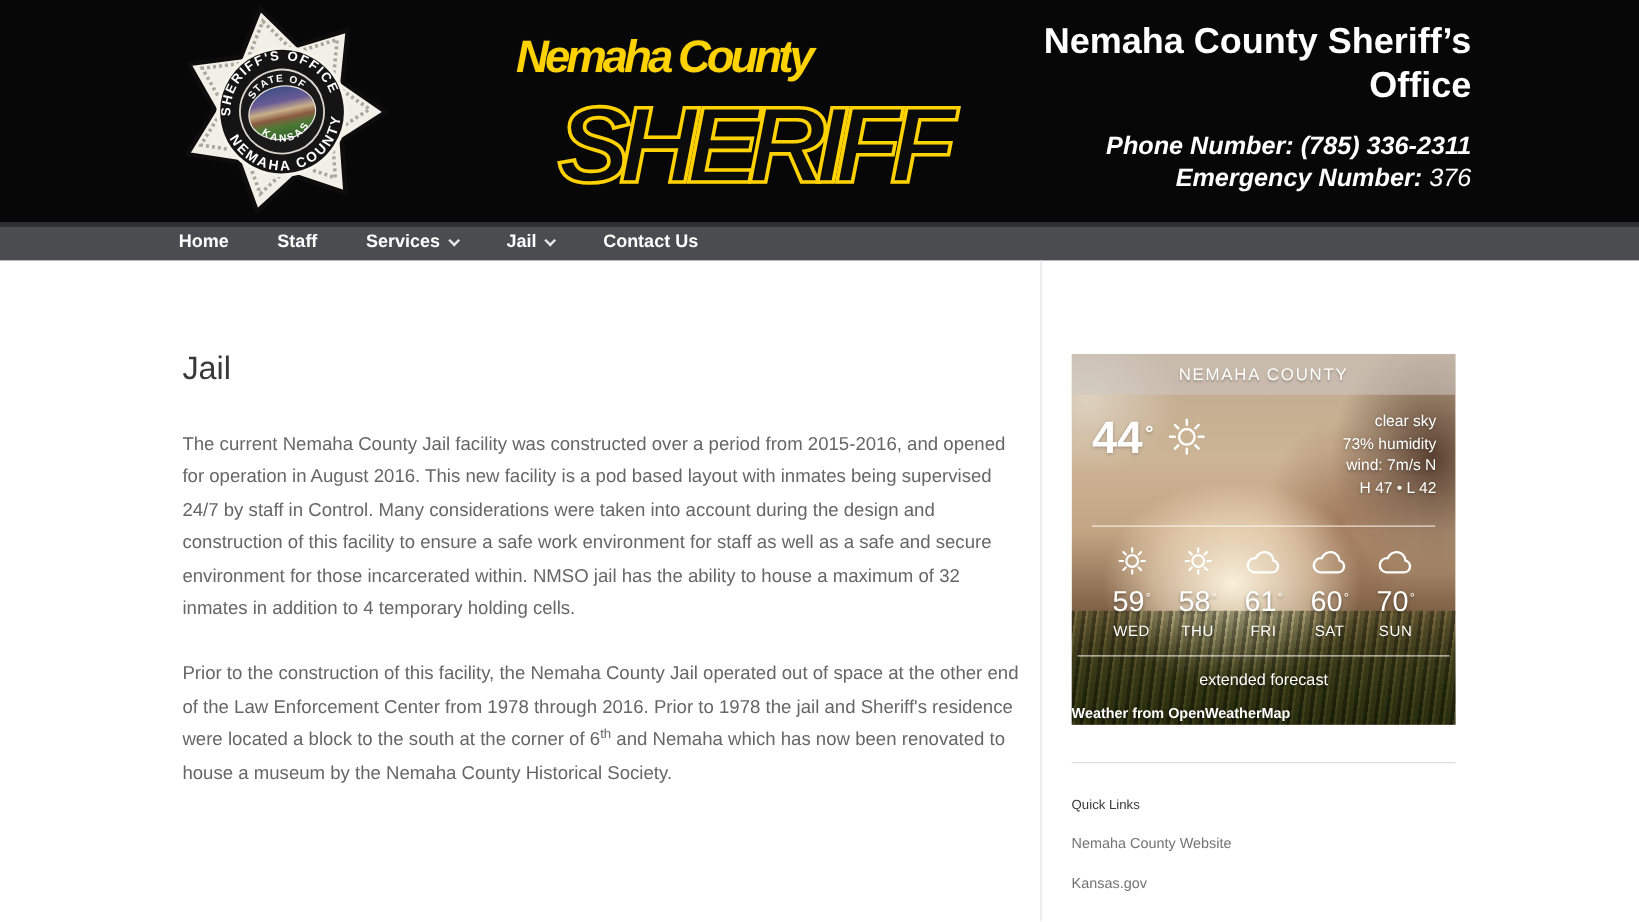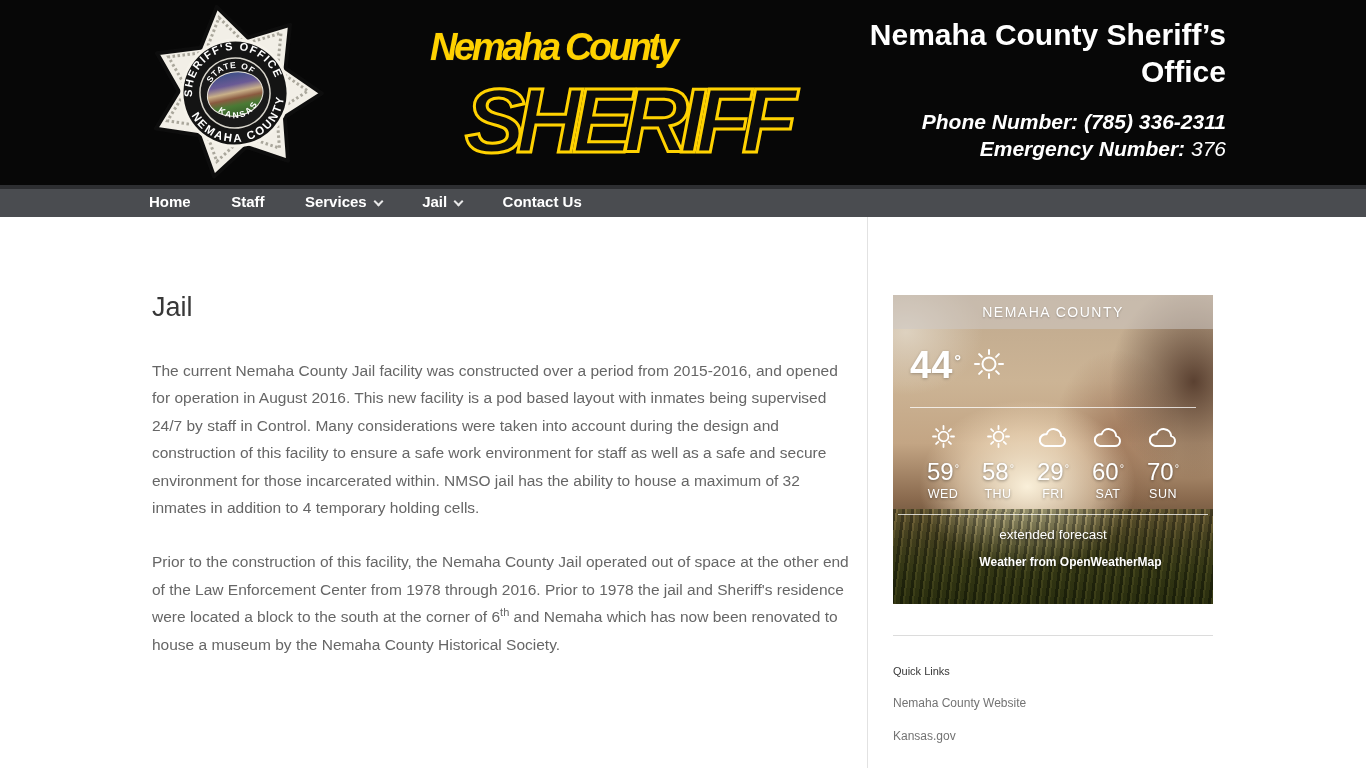"clear sky" div.w-meta { html: none -> <div> <div>clear sky</div> <div>73% humidity</div> <div>wind: 7m/s N</div> <div>H 47 • L 42</div> </div> }
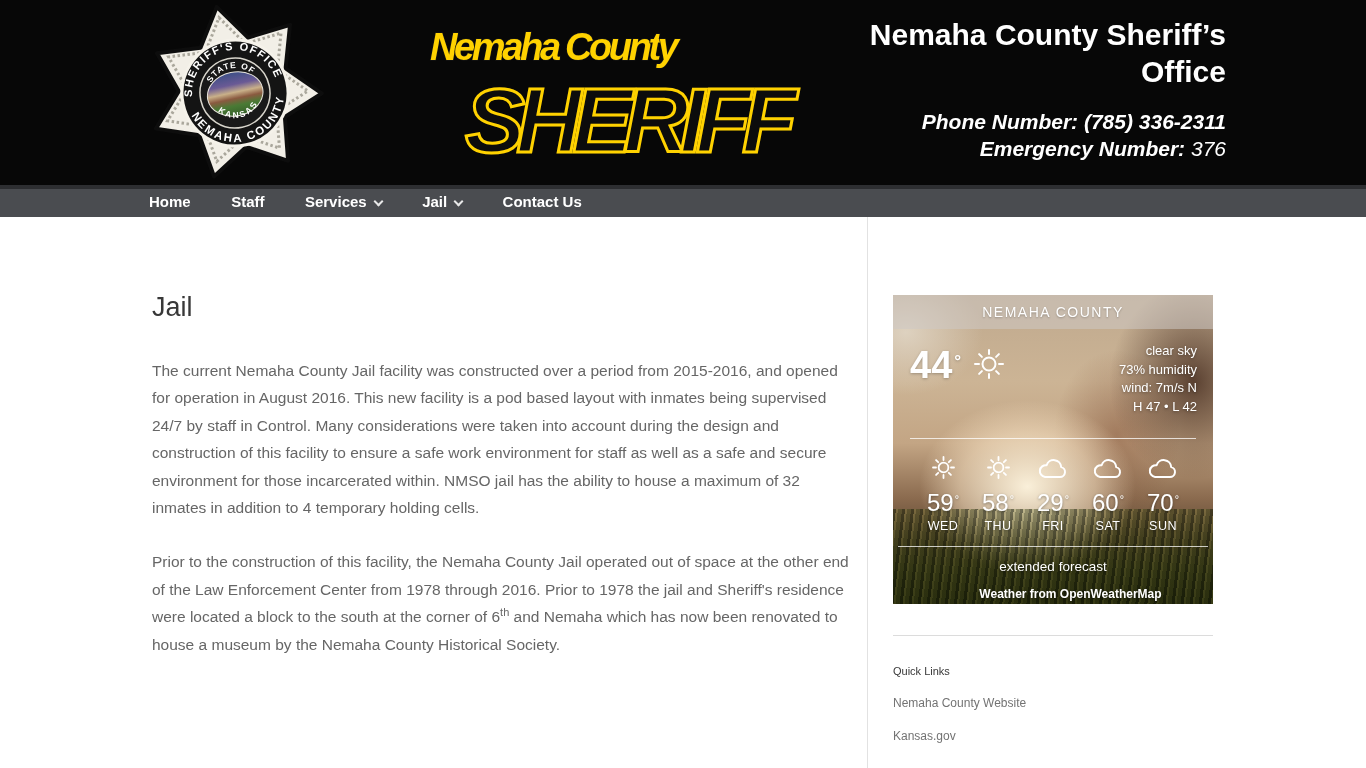"29" span { text: 29 -> 61 }
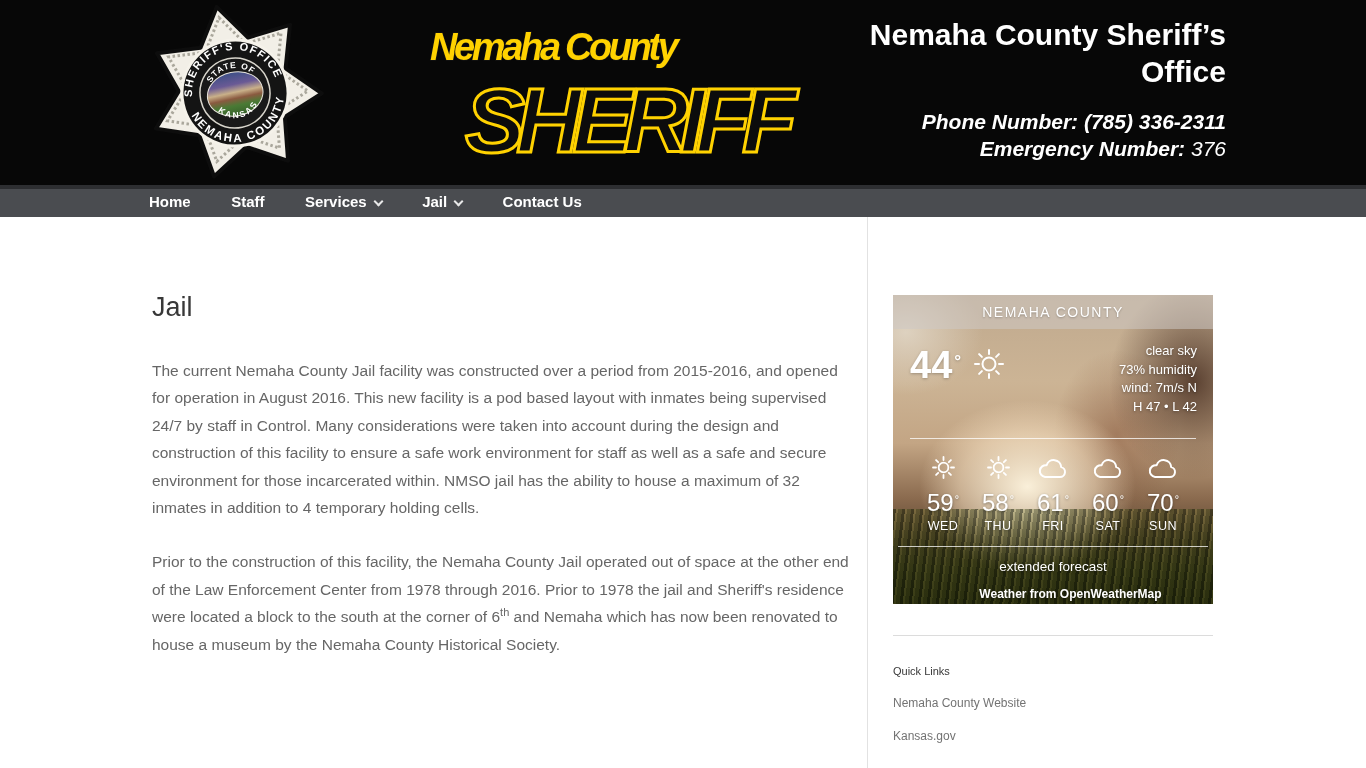"Weather from OpenWeatherMap" .w-attr { margin-left: 35px -> none; text-align: center -> left }
